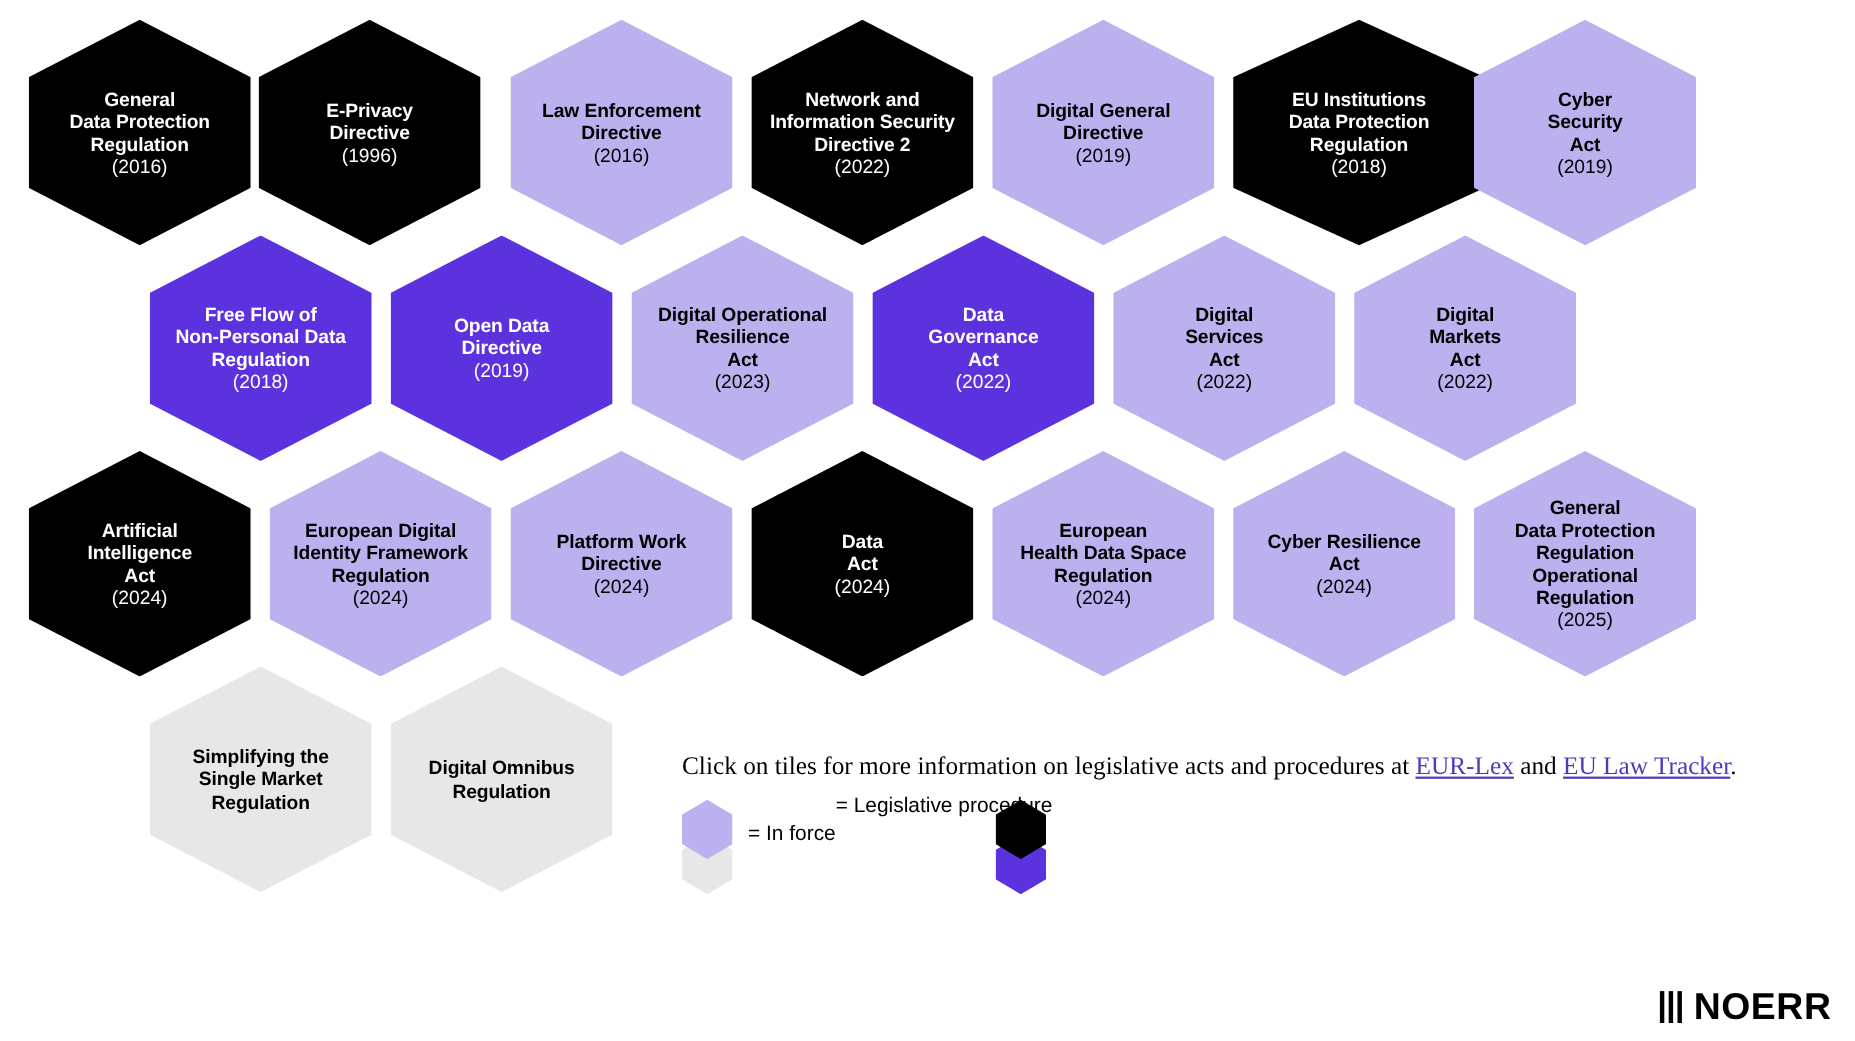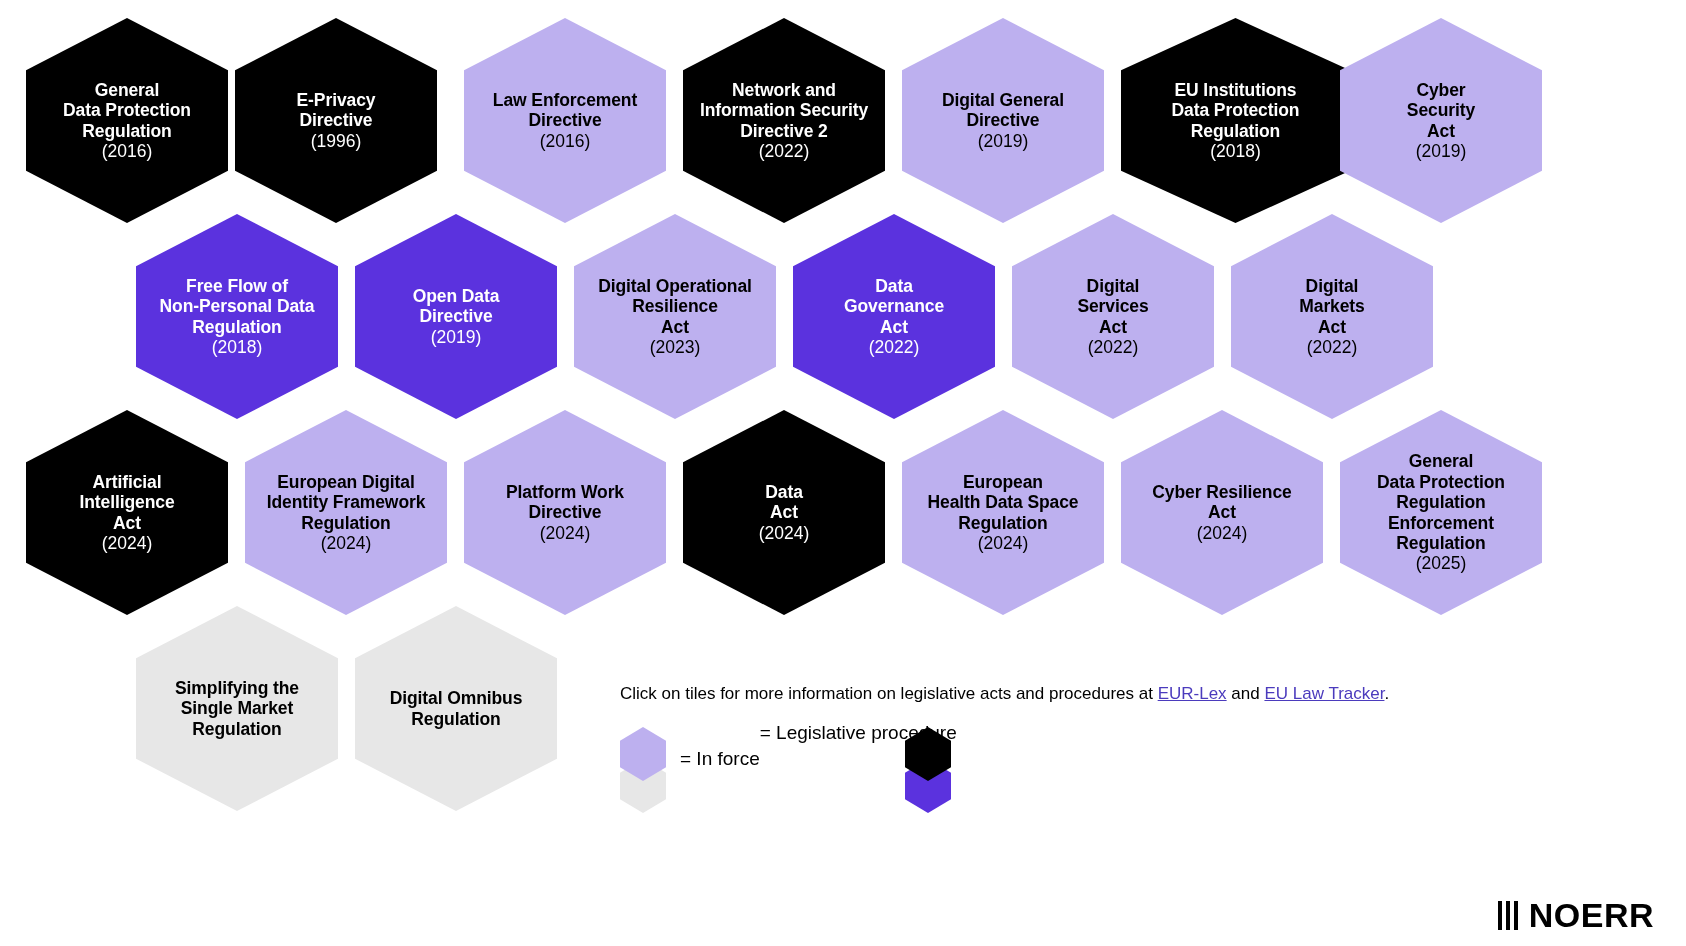"Enforcement" span.title { text: Enforcement -> Operational }
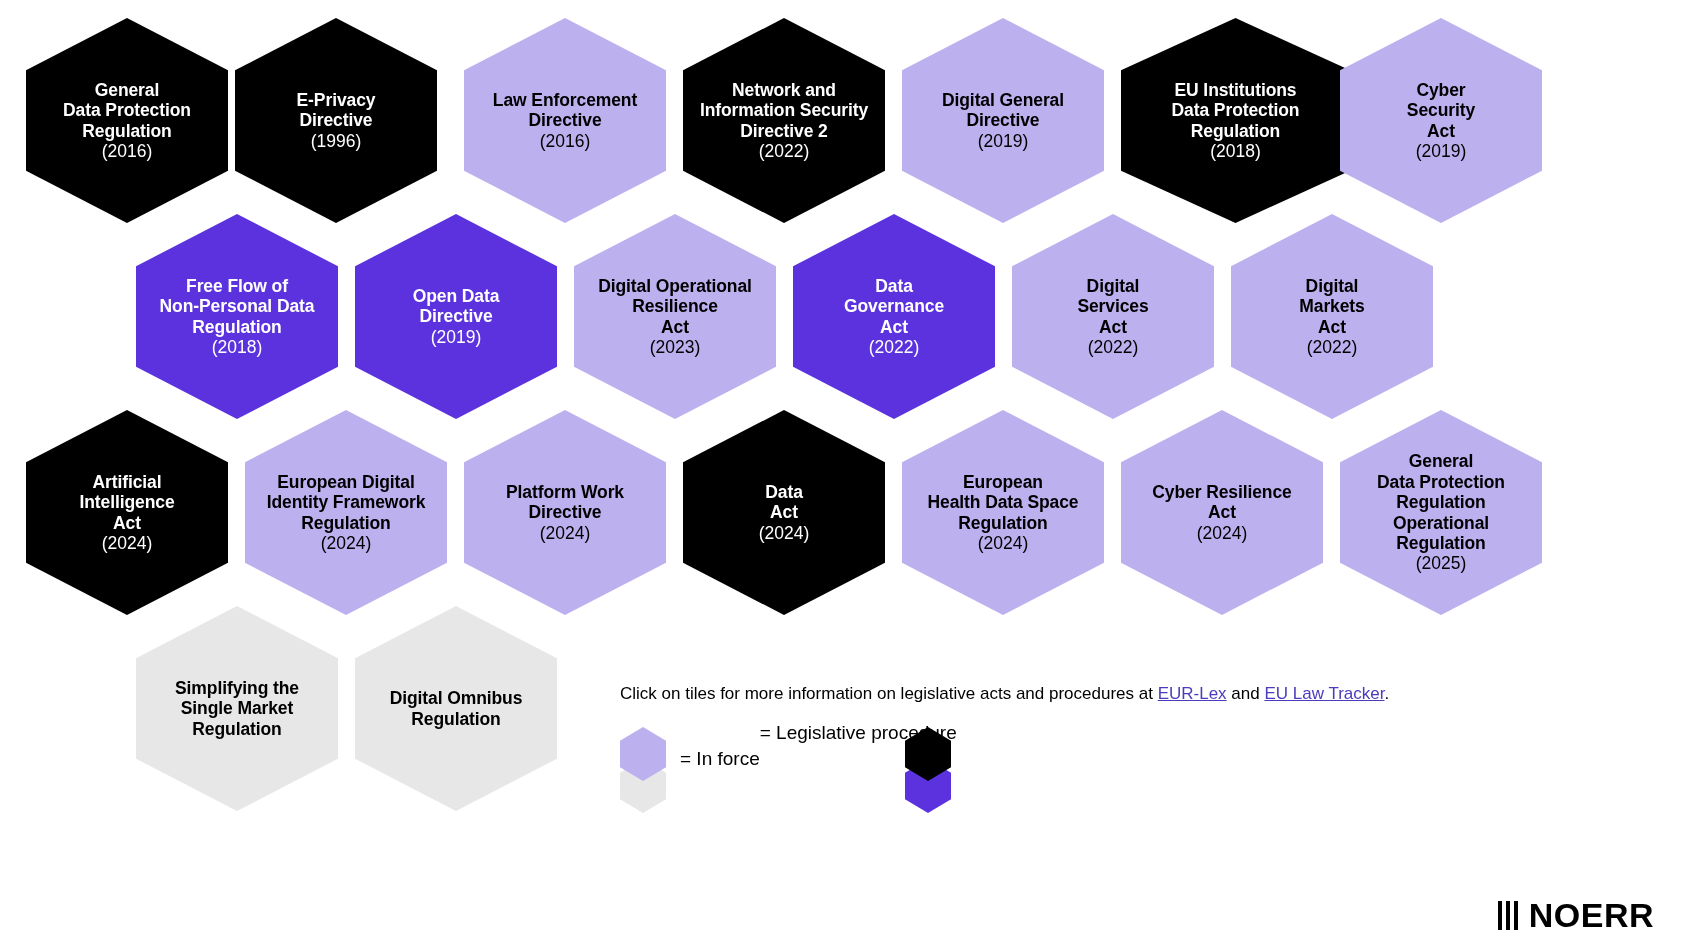"Click on tiles for more" #click-note { font-family: none -> Liberation Serif, serif; font-size: 17px -> 23px }
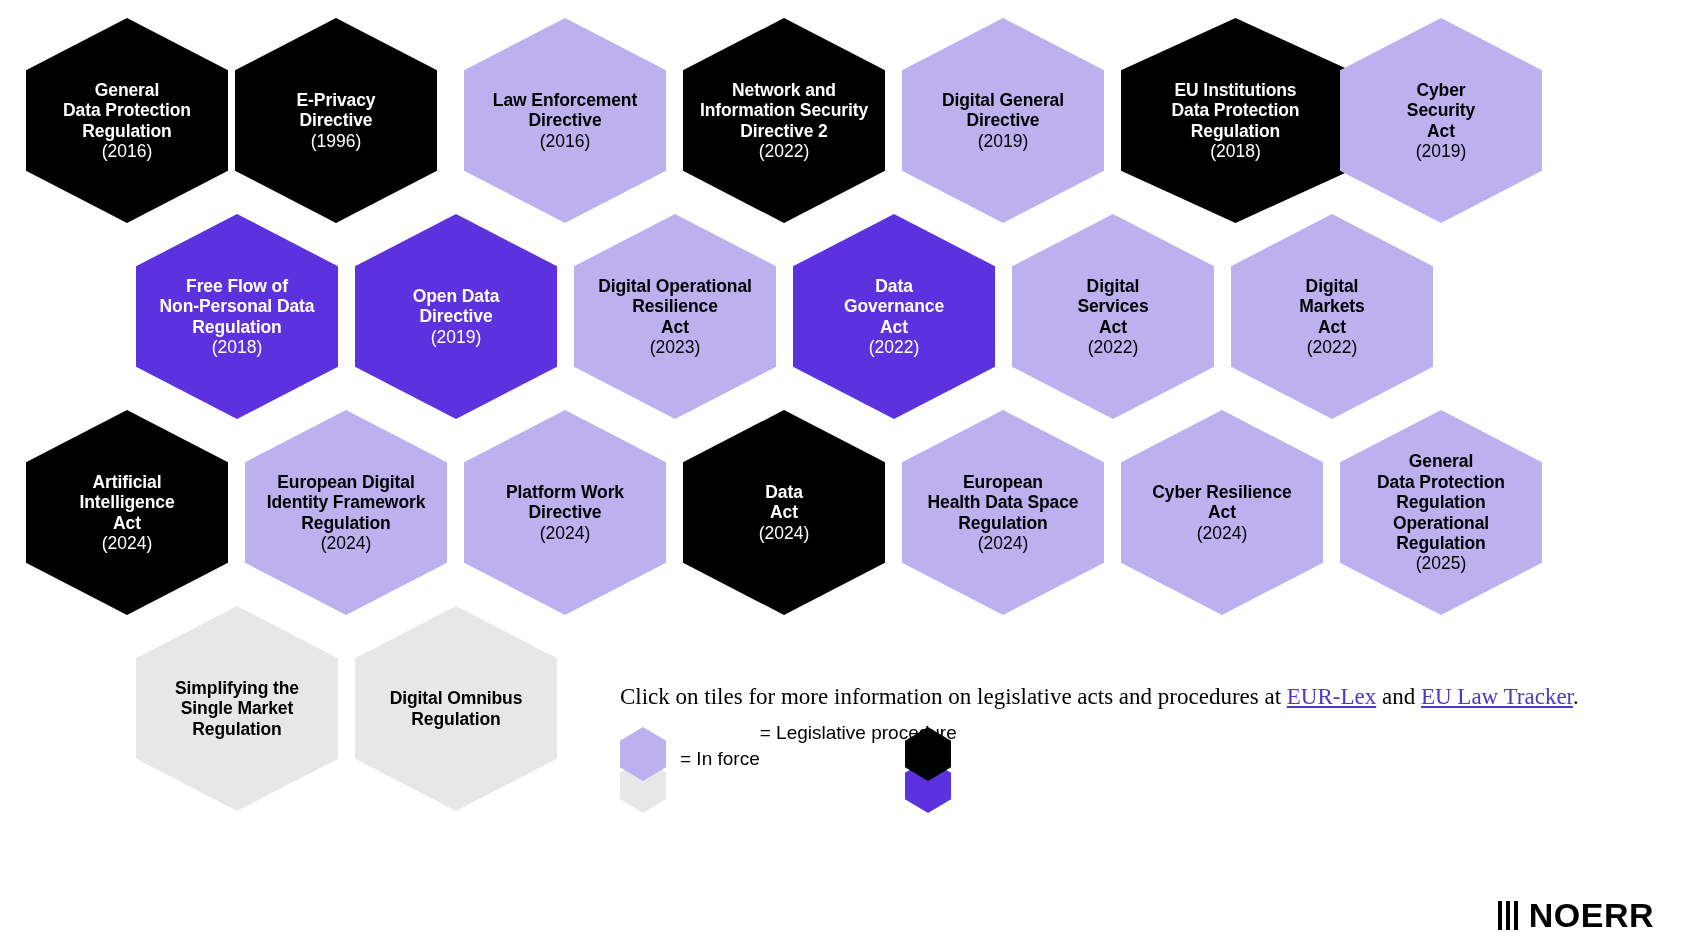"NOERR" #logo { right: 32px -> 21px }
